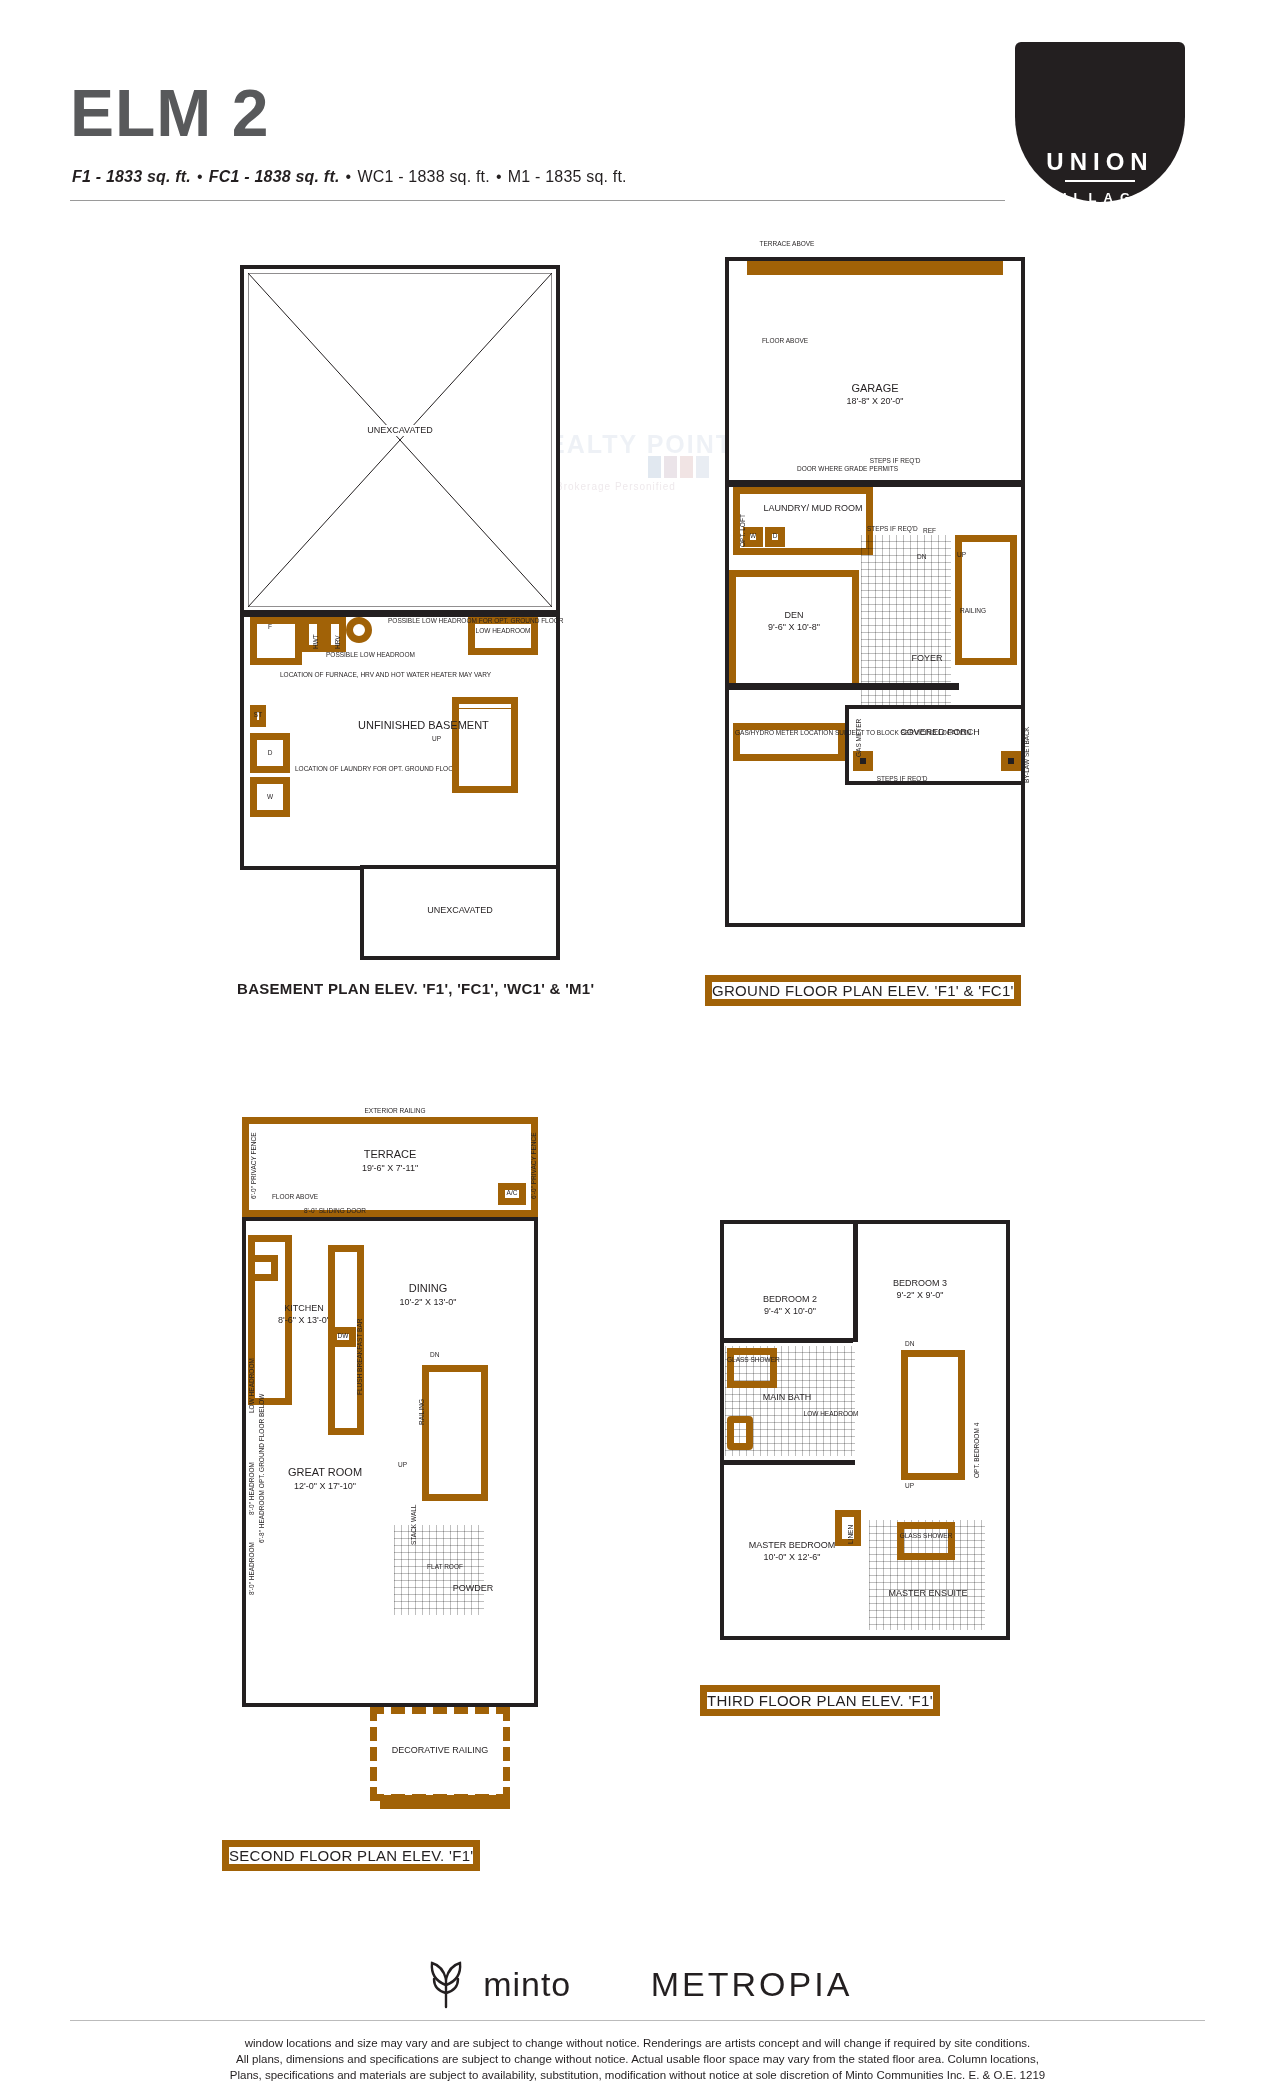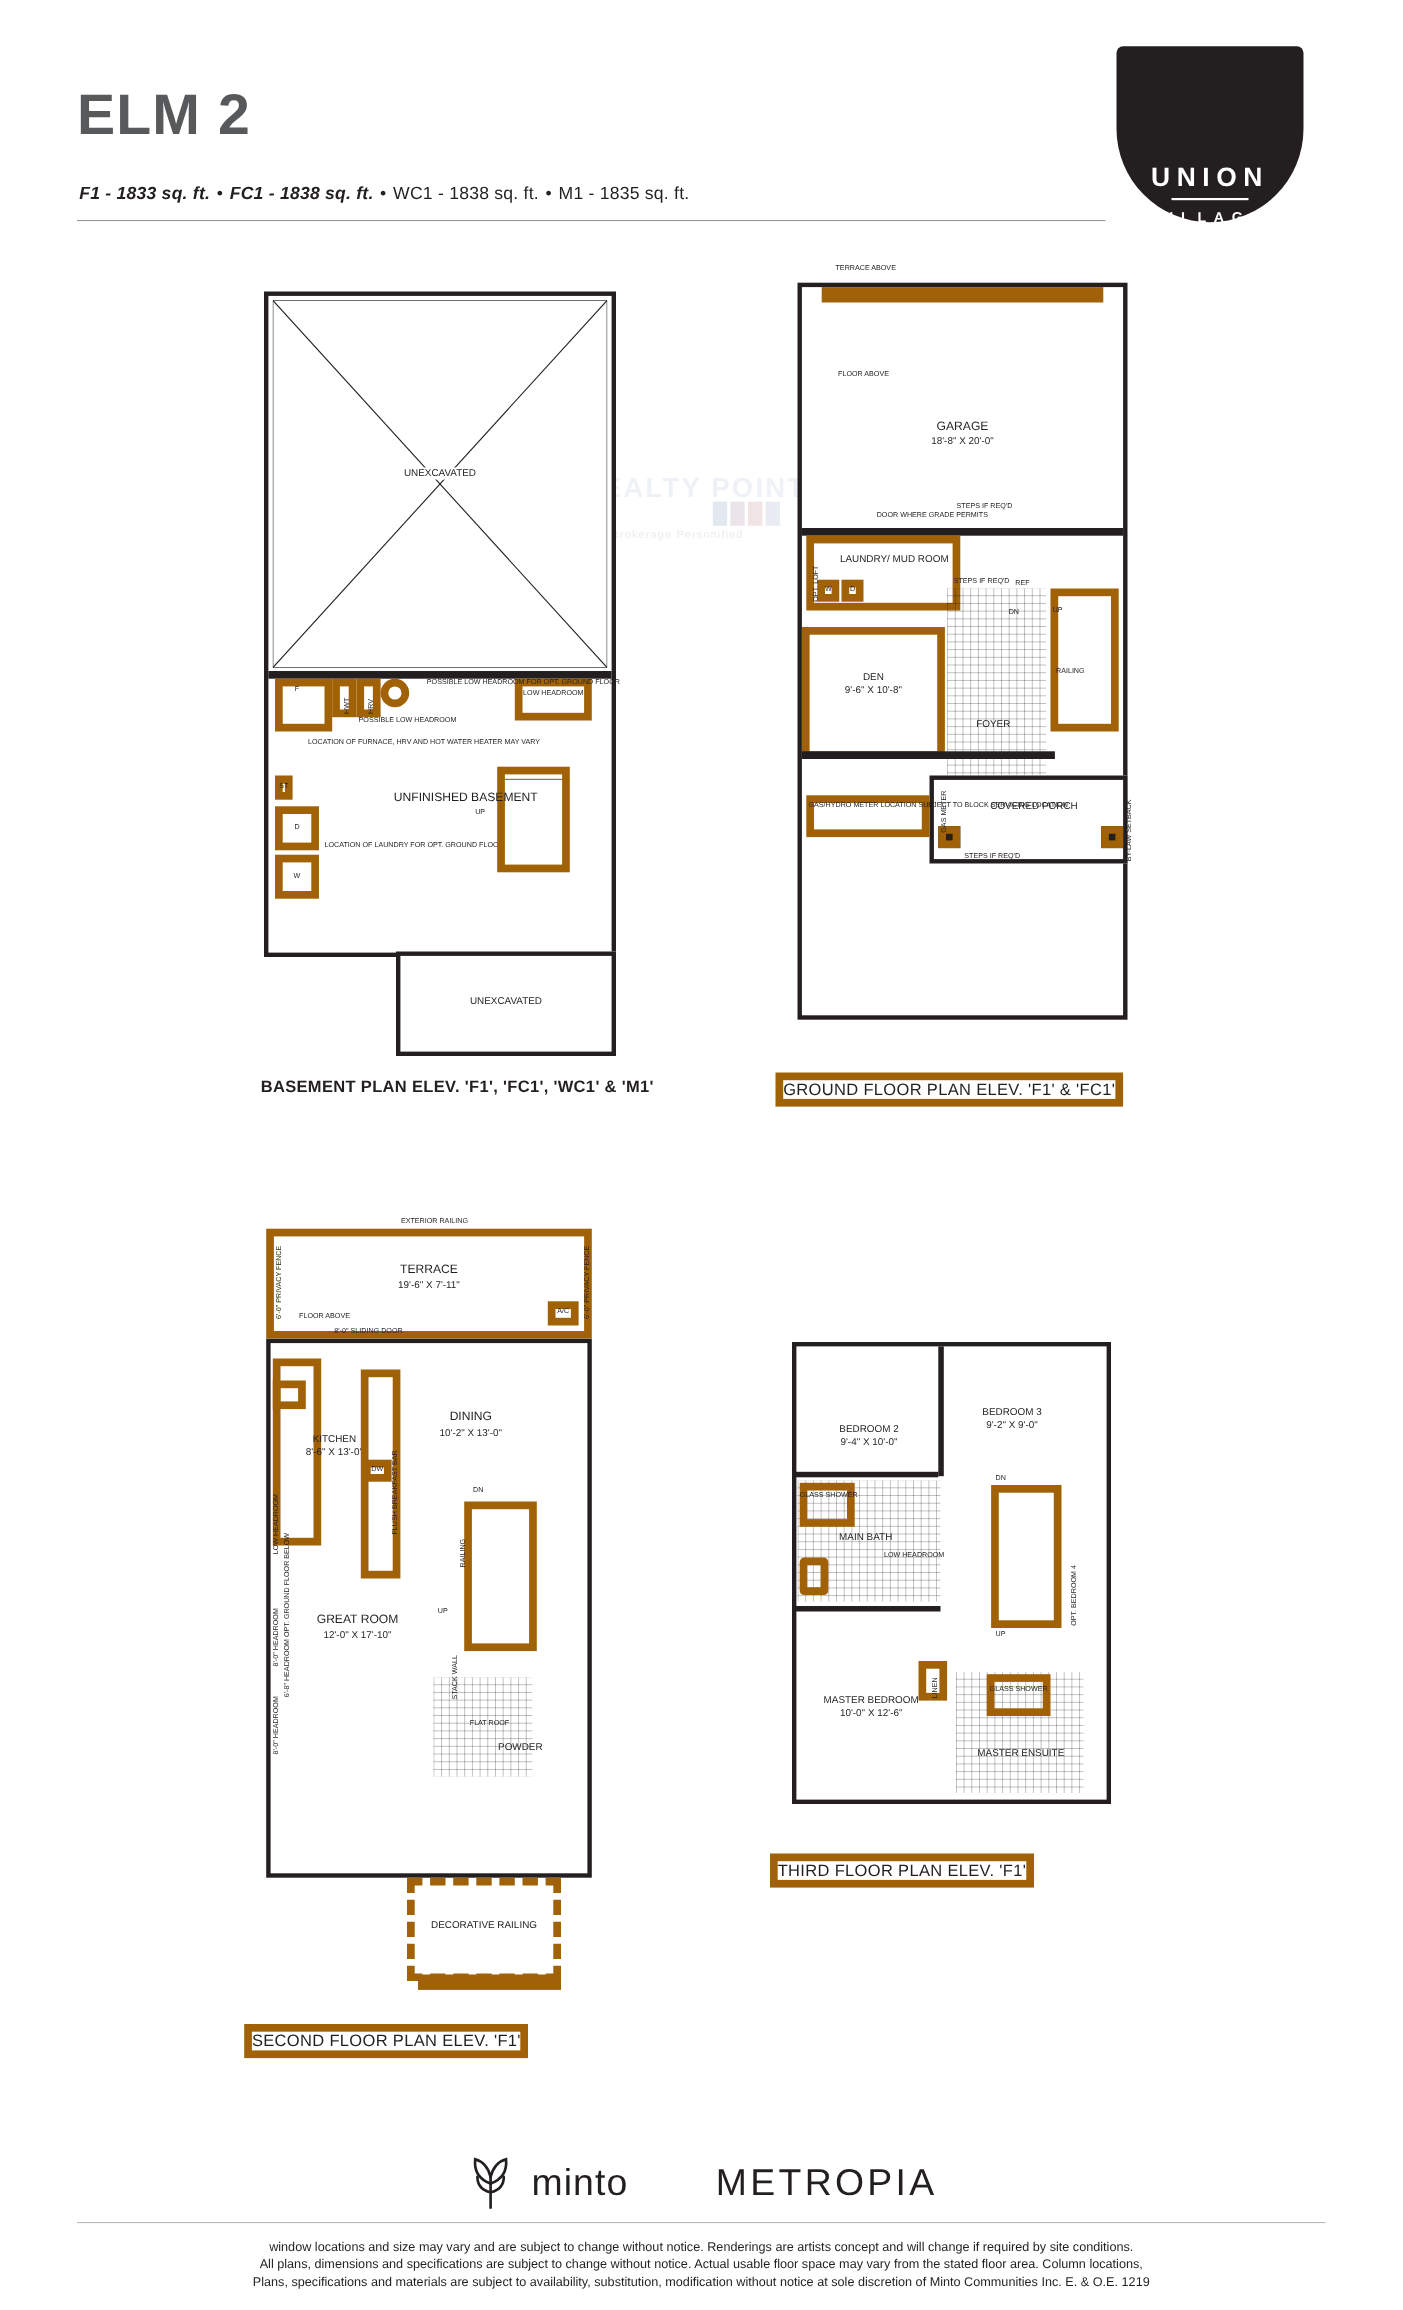"ELM 2" .title { font-size: 52px -> 66px }
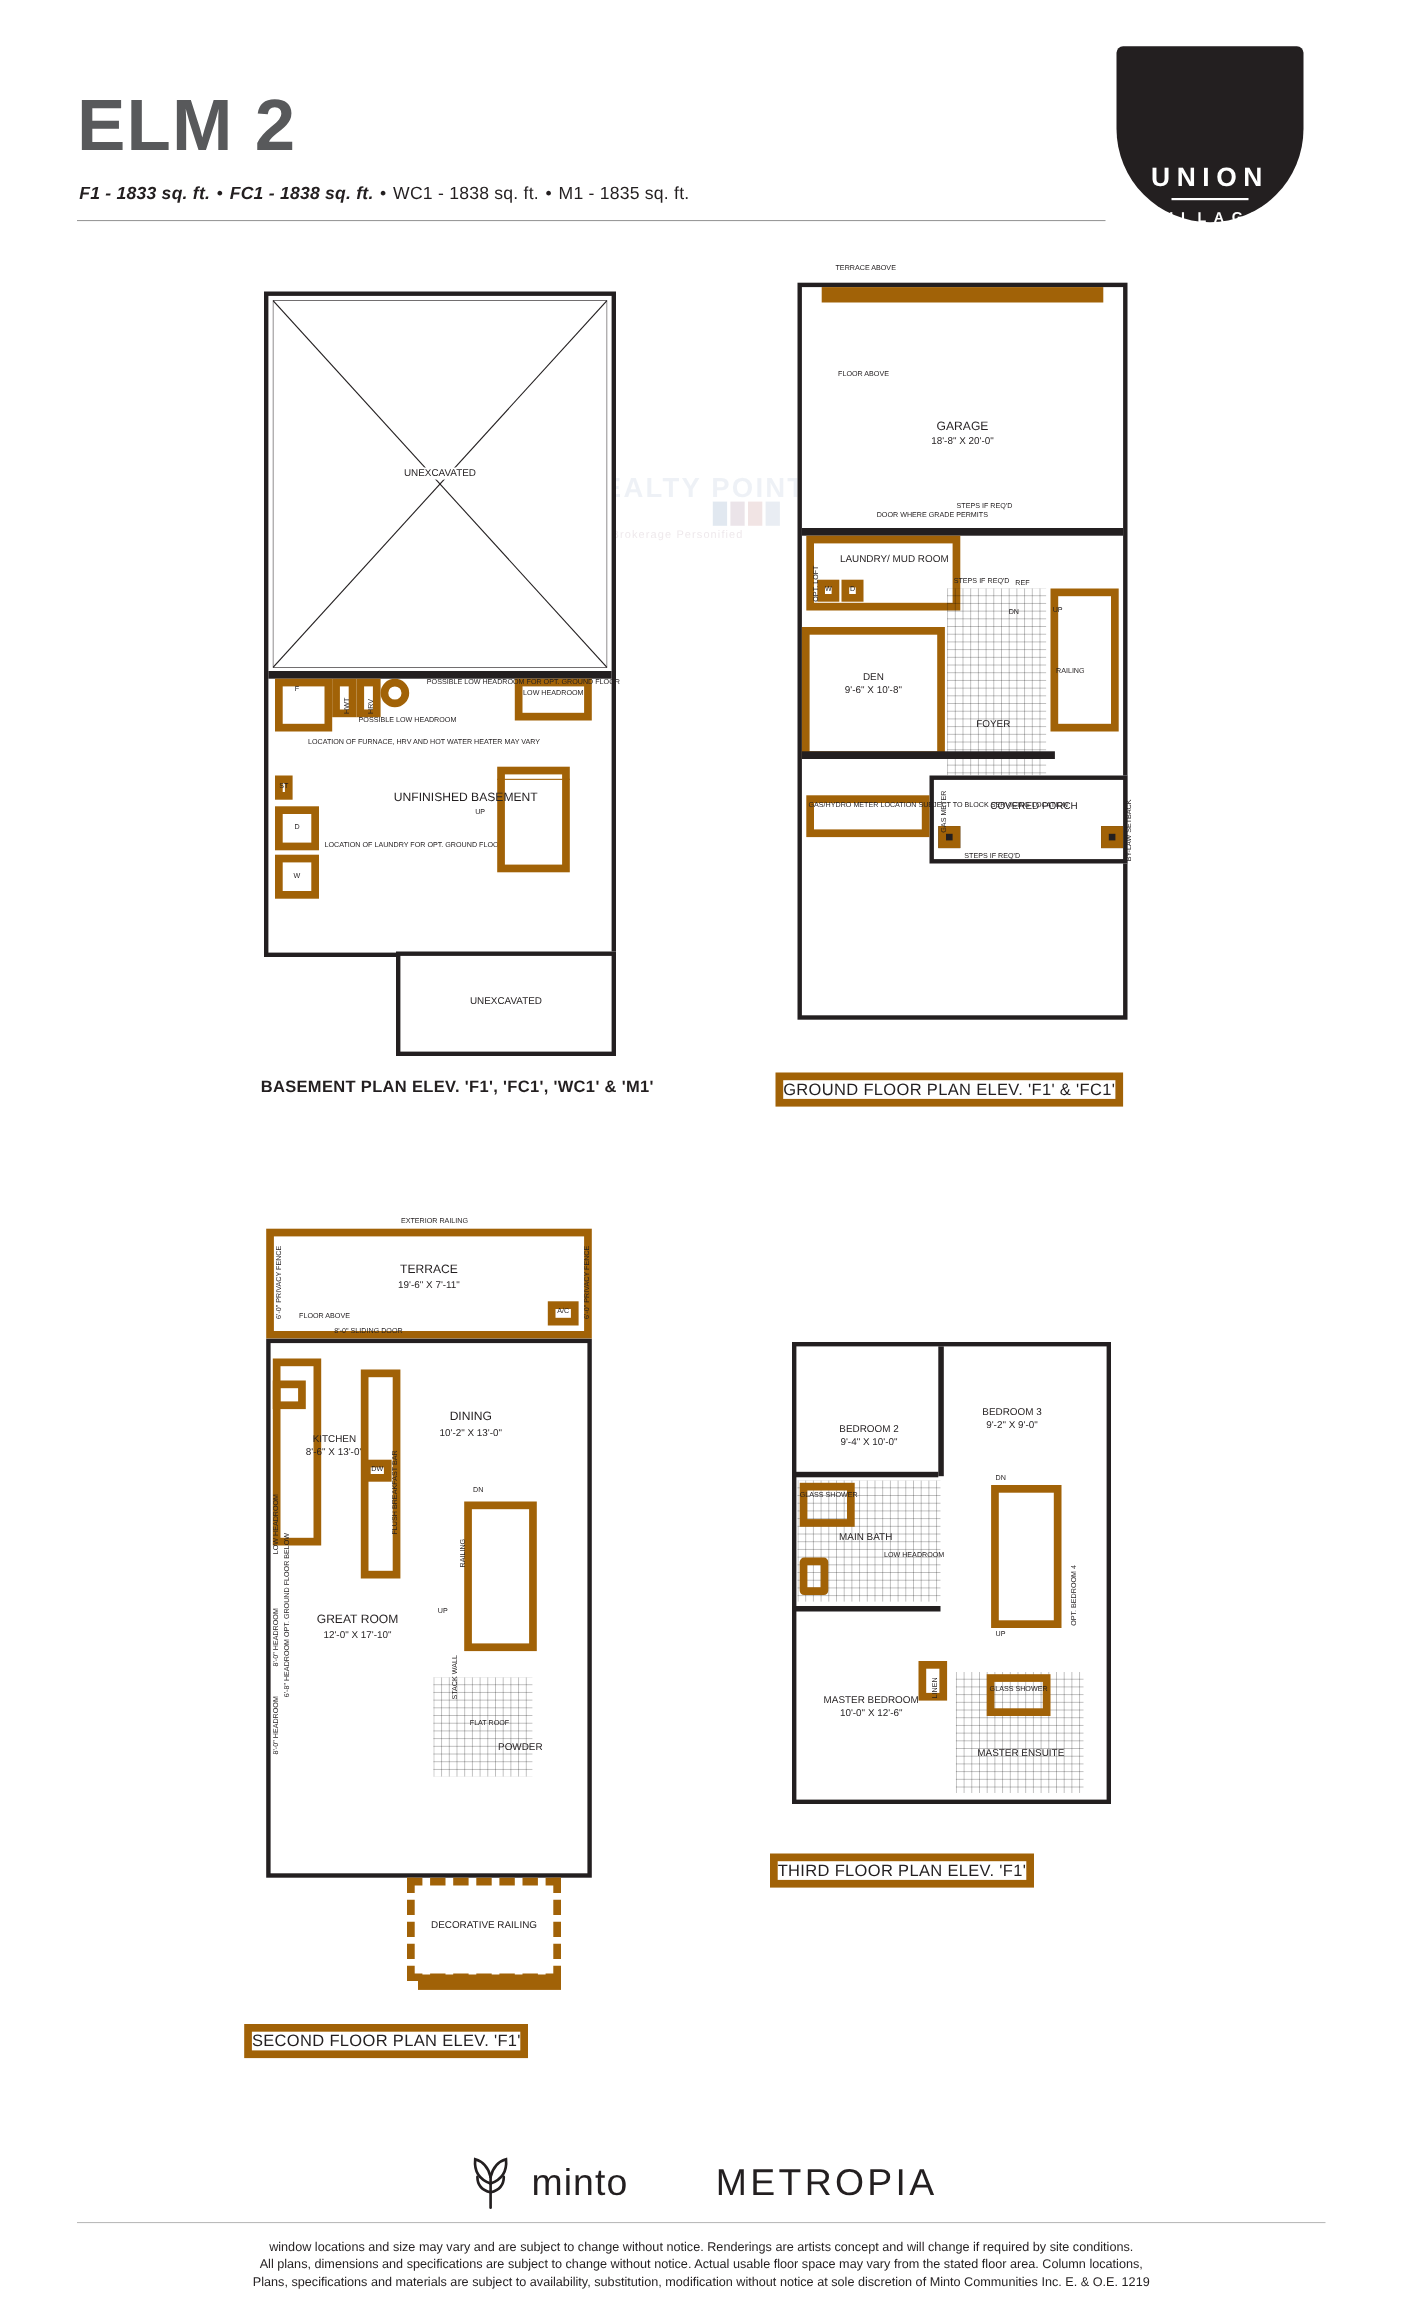"FOYER" div.lbl { padding-left: none -> 24px }
